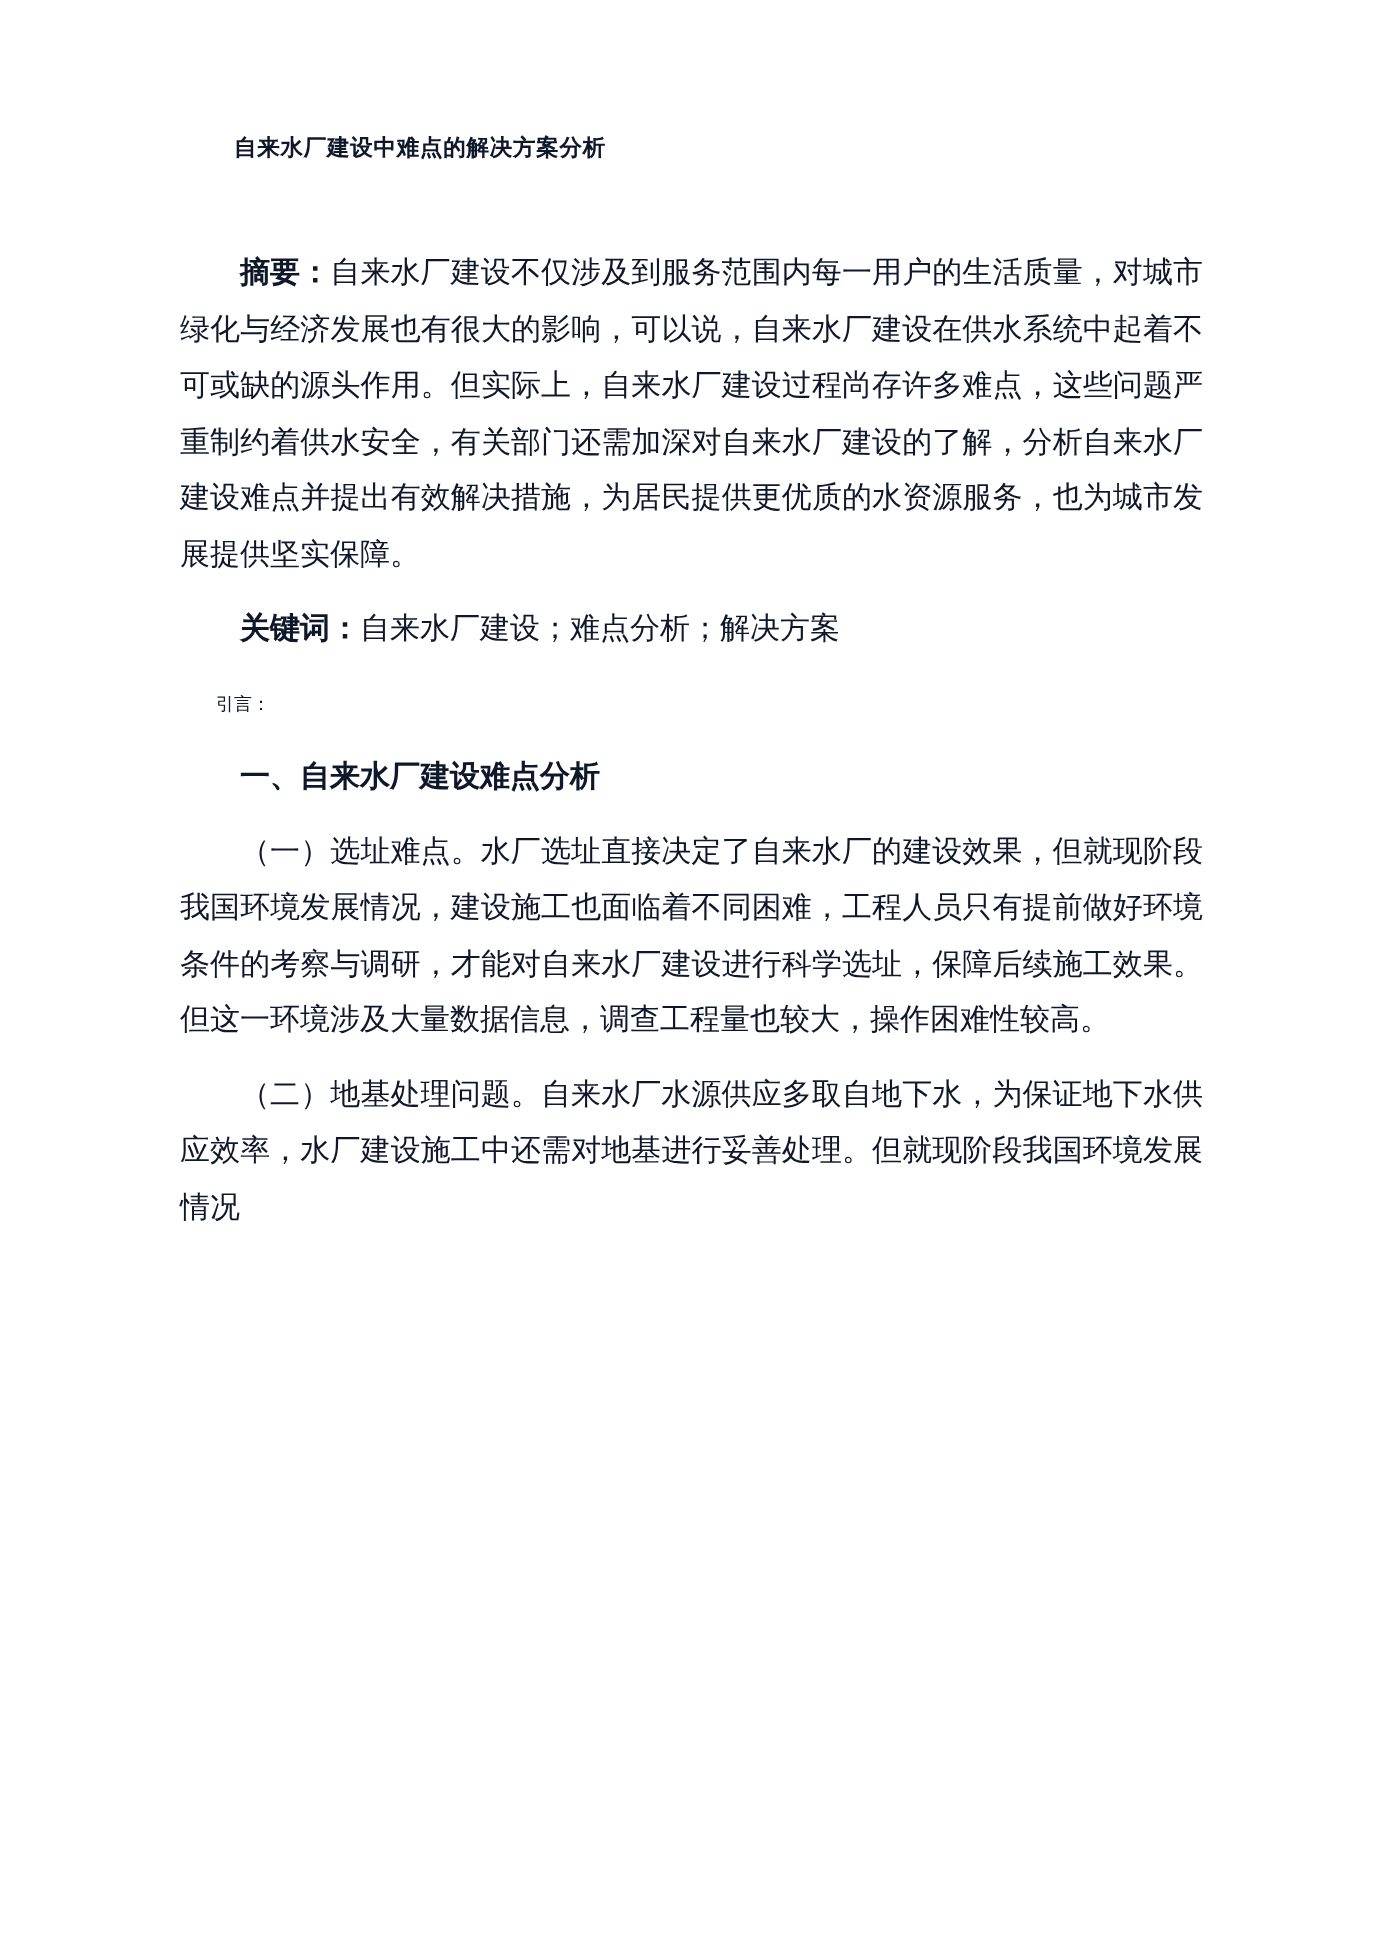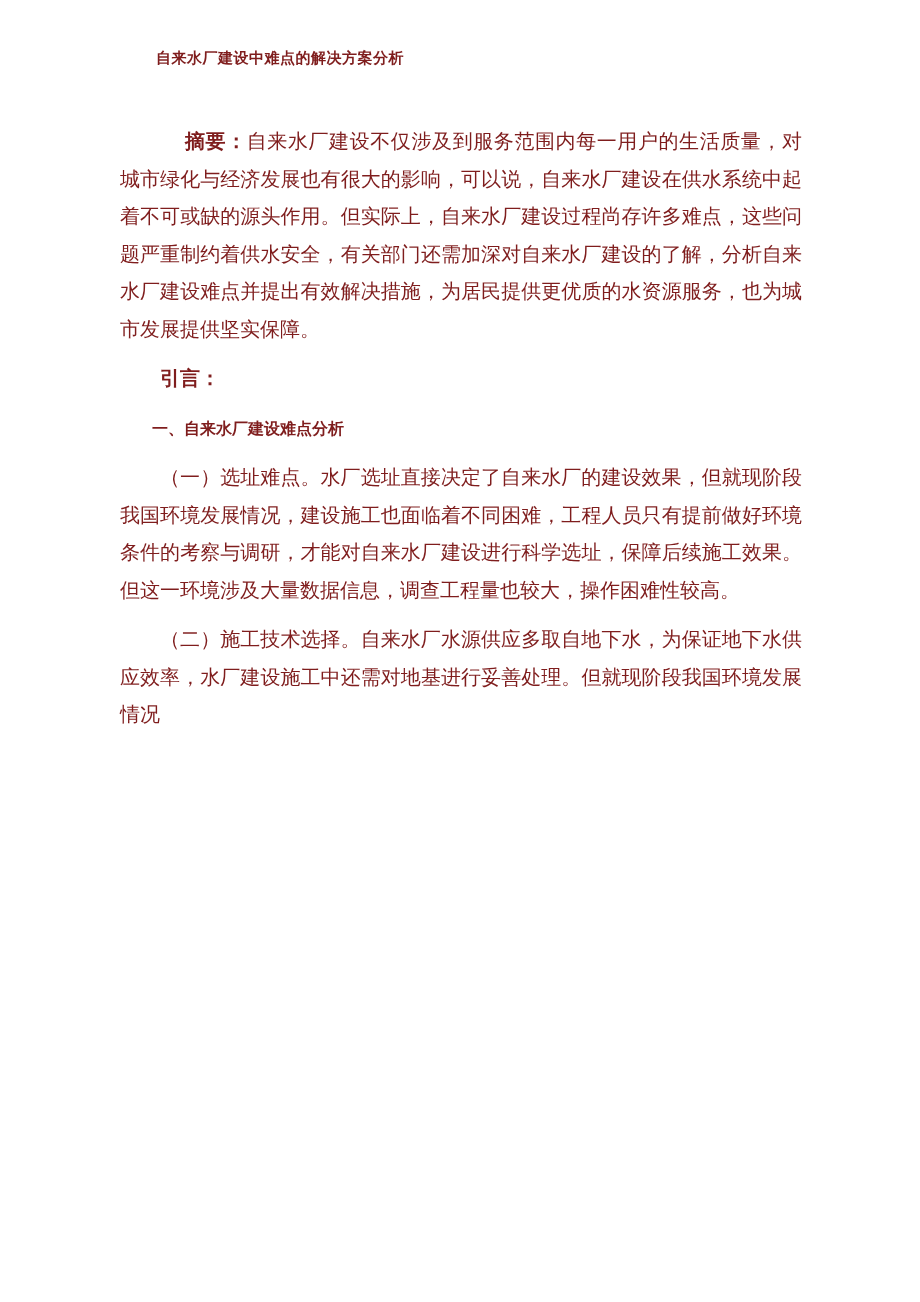"自来水厂建设中难点的解决方案分析" .page { color: #7f1d1d -> #0f172a; padding: 48px 118px 0 120px -> 89px 118px 0 120px }
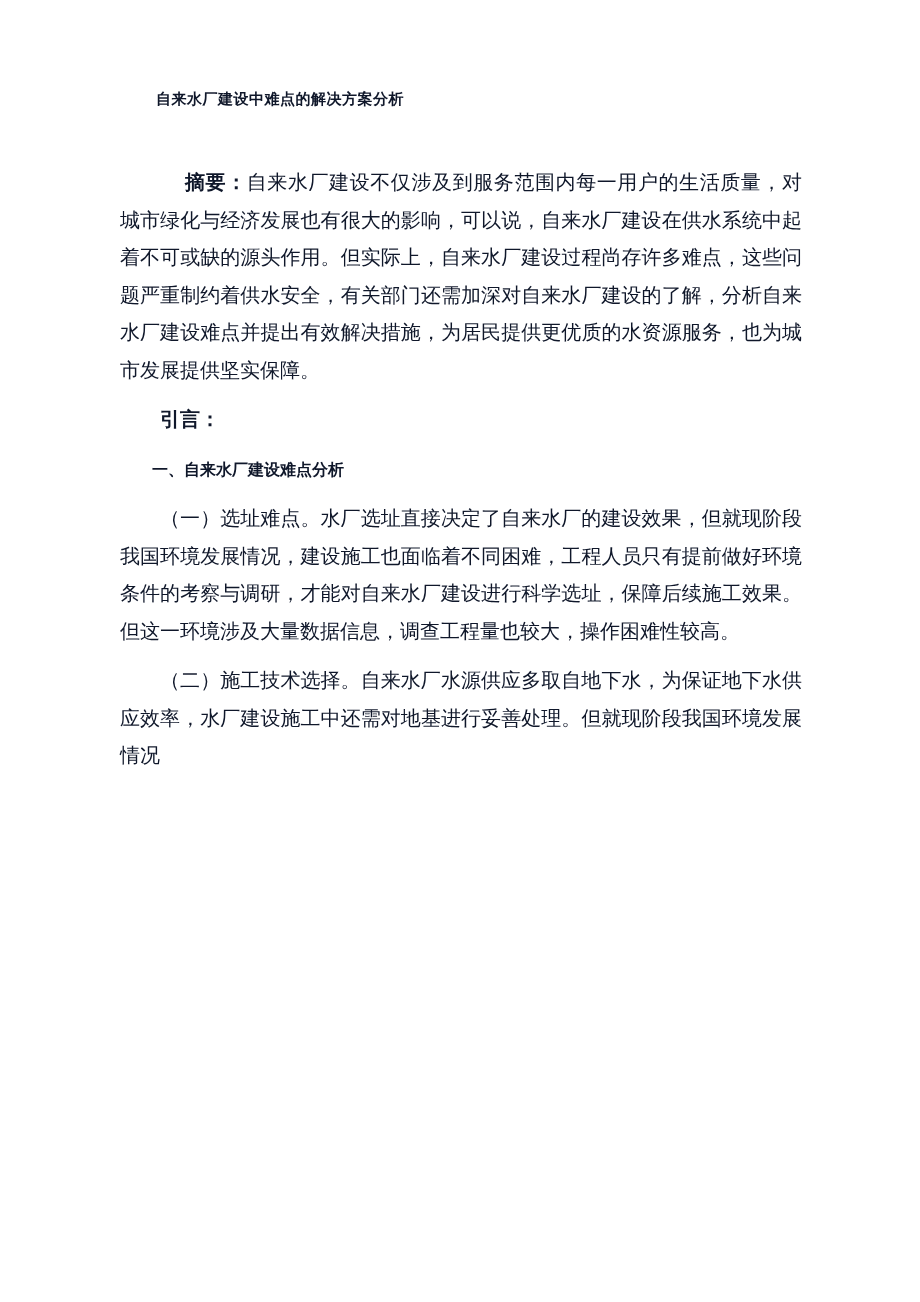"摘要：" .bold { margin-left: 25px -> none }
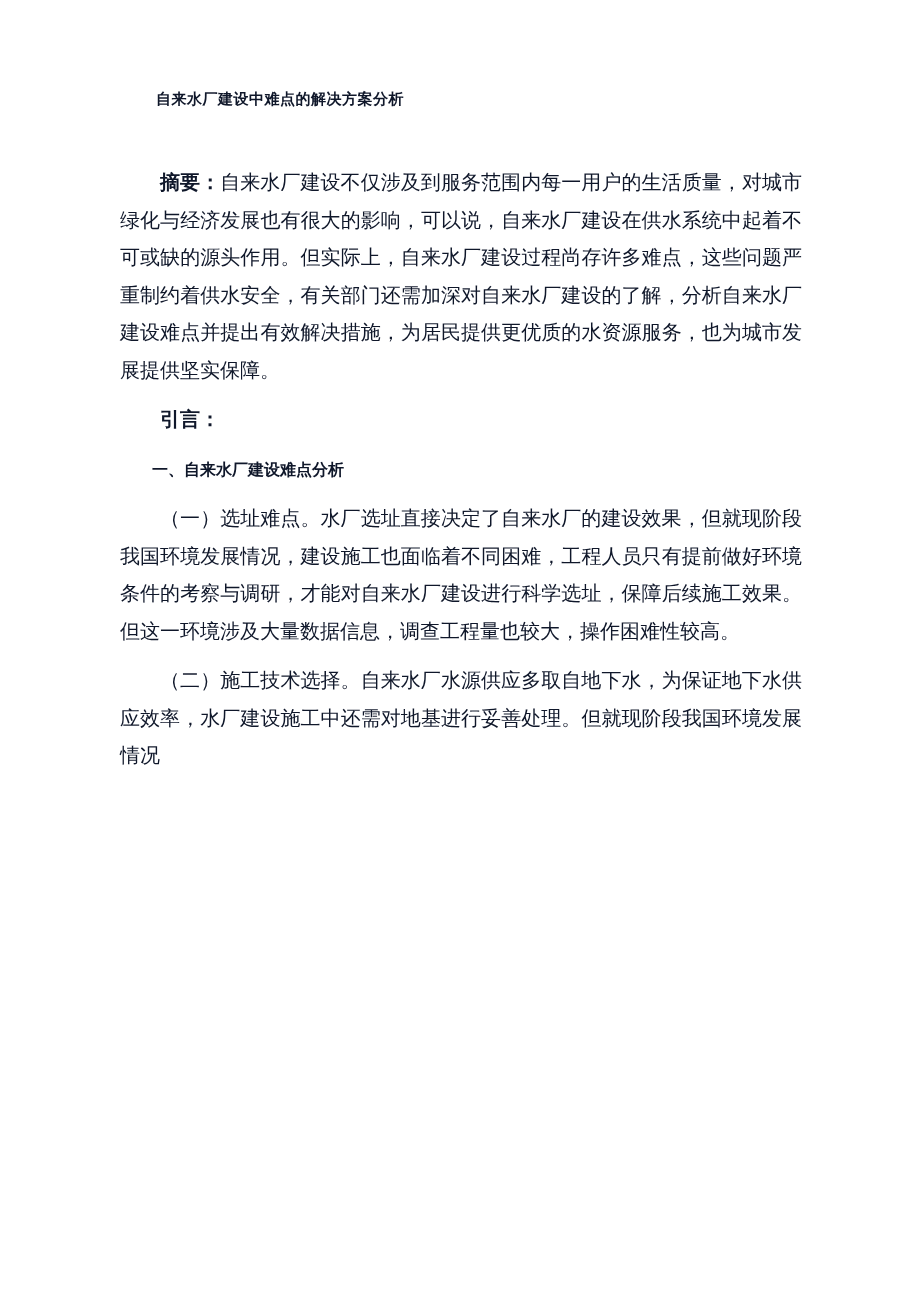"关键词：自来水厂建设；难点分析；解决方案" p.para { html: none -> <p><span>关键词：</span><span>自来水厂建设；难点分析；解决方案</span></p> }
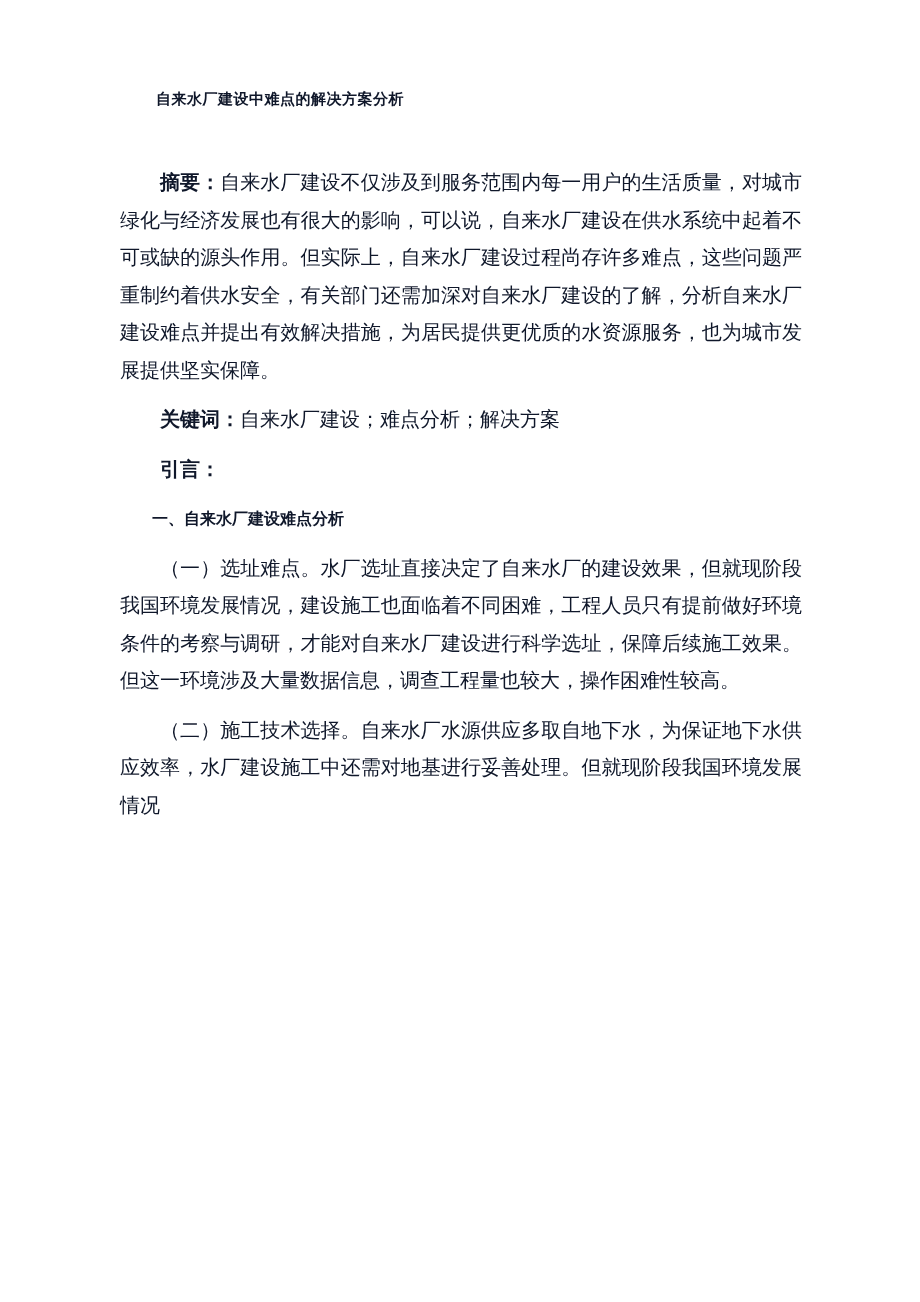"引言：" .label-line { font-size: 20px -> 12px; font-weight: bold -> normal }
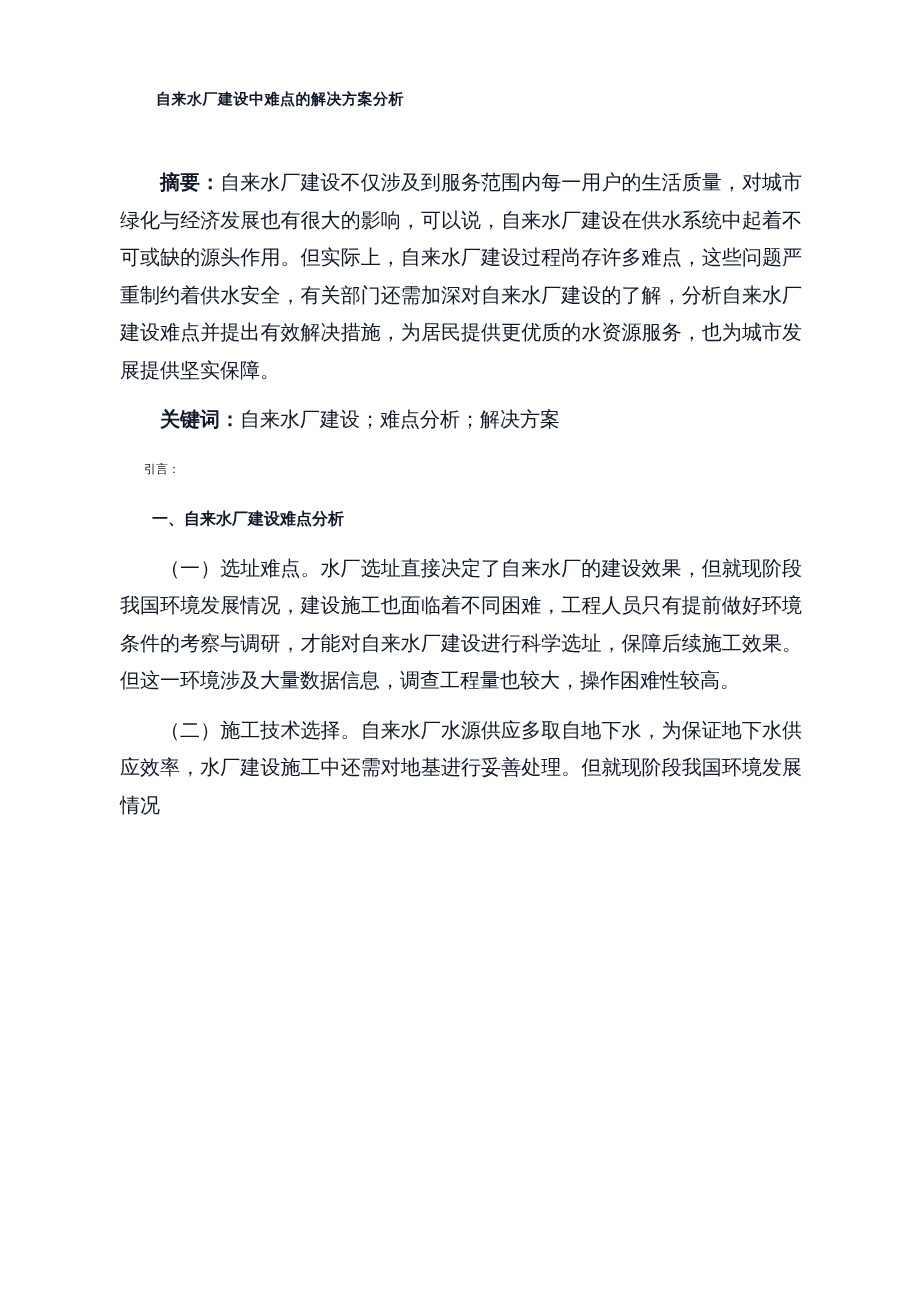"一、自来水厂建设难点分析" .section-heading { font-size: 16px -> 20px }
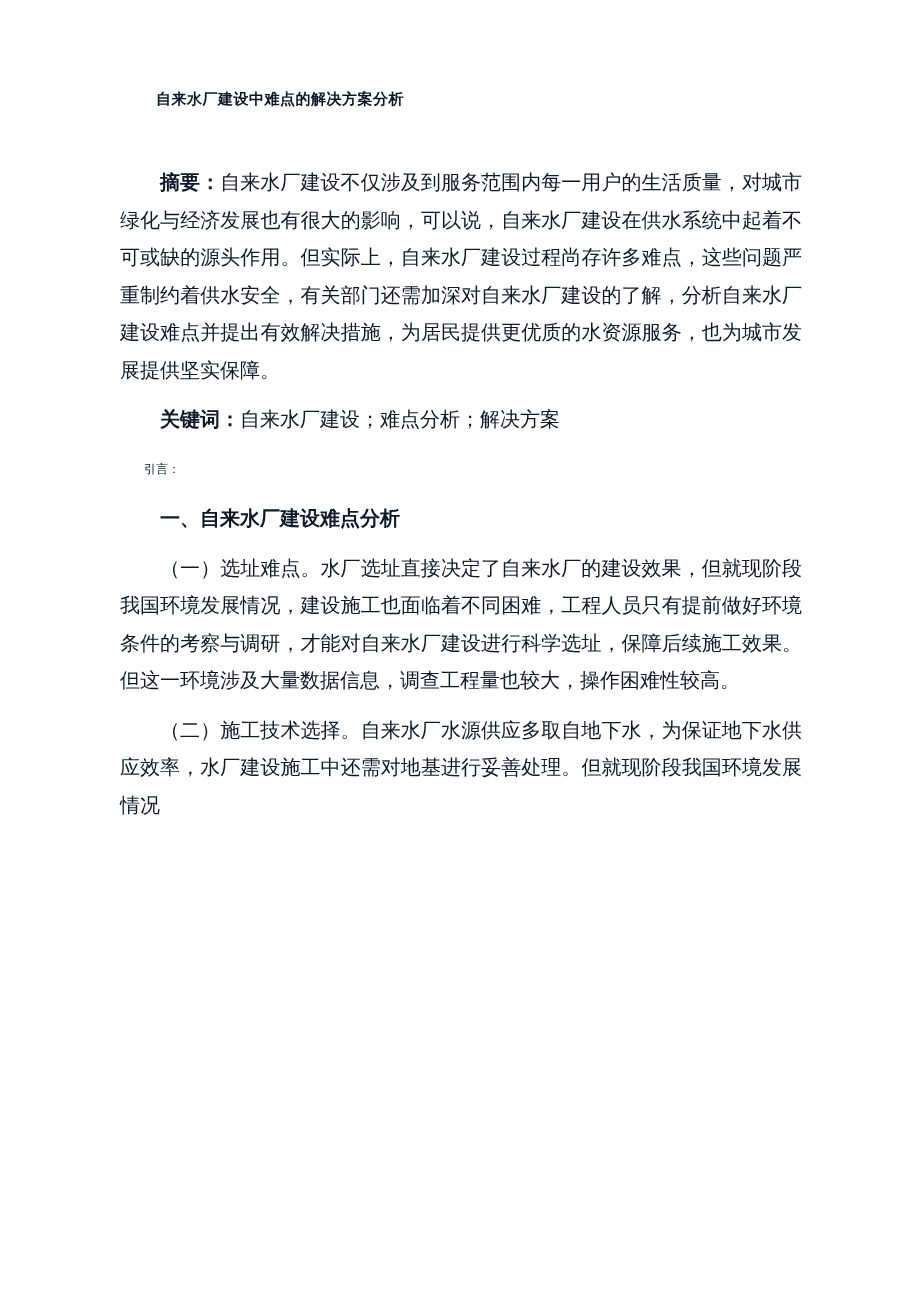"（二）施工技术选择。自来水厂水源供应多取自地下水，为保证地下水供应效率，水厂建设" p.para { text: 施工技术选择 -> 地基处理问题 }
